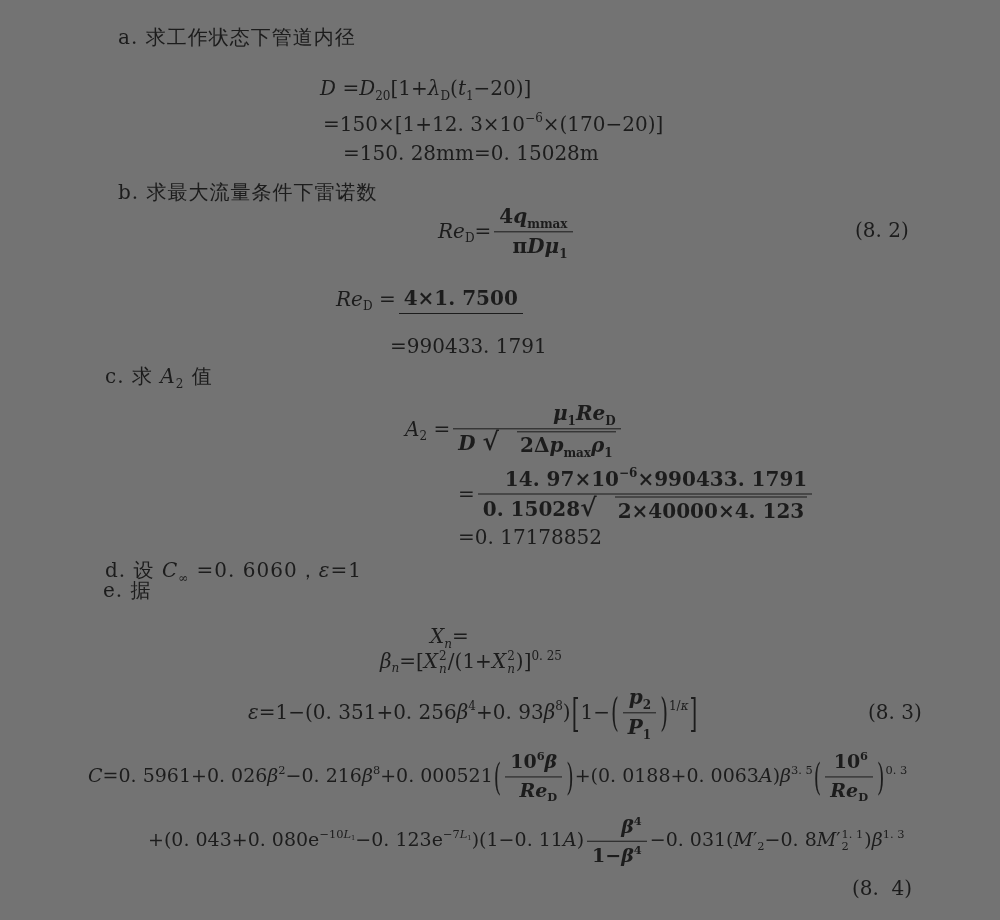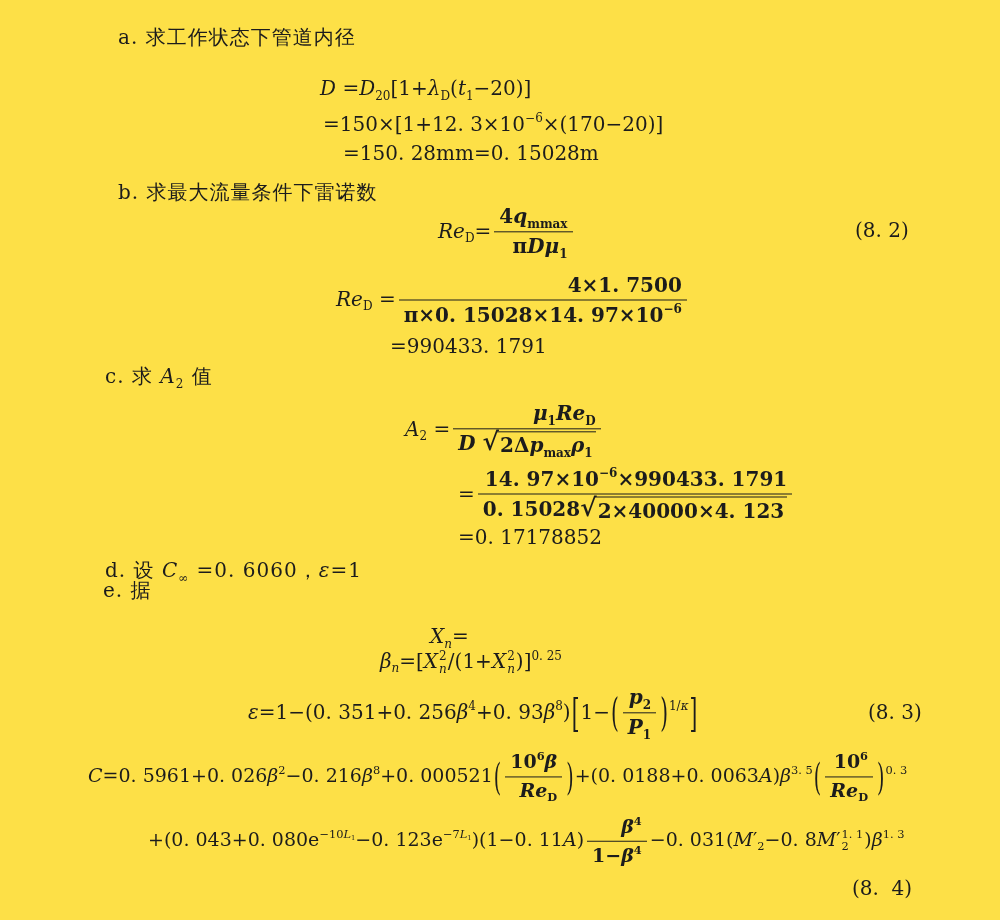"a. 求工作状态下管道内径" div.page { background: #fde047 -> #737373 }
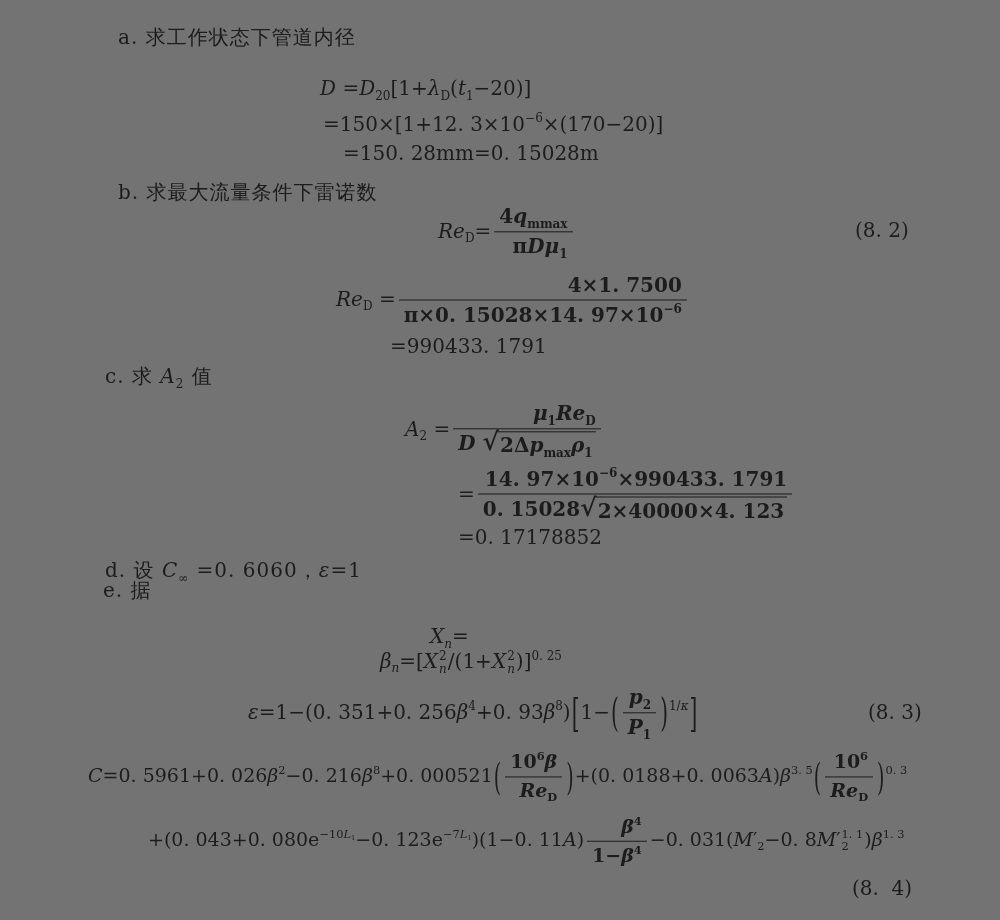"π×0. 15028×14. 97×10−6" span.den { html: <span>π×0. 15028×14. 97×10<sup>−6</sup></span> -> none }
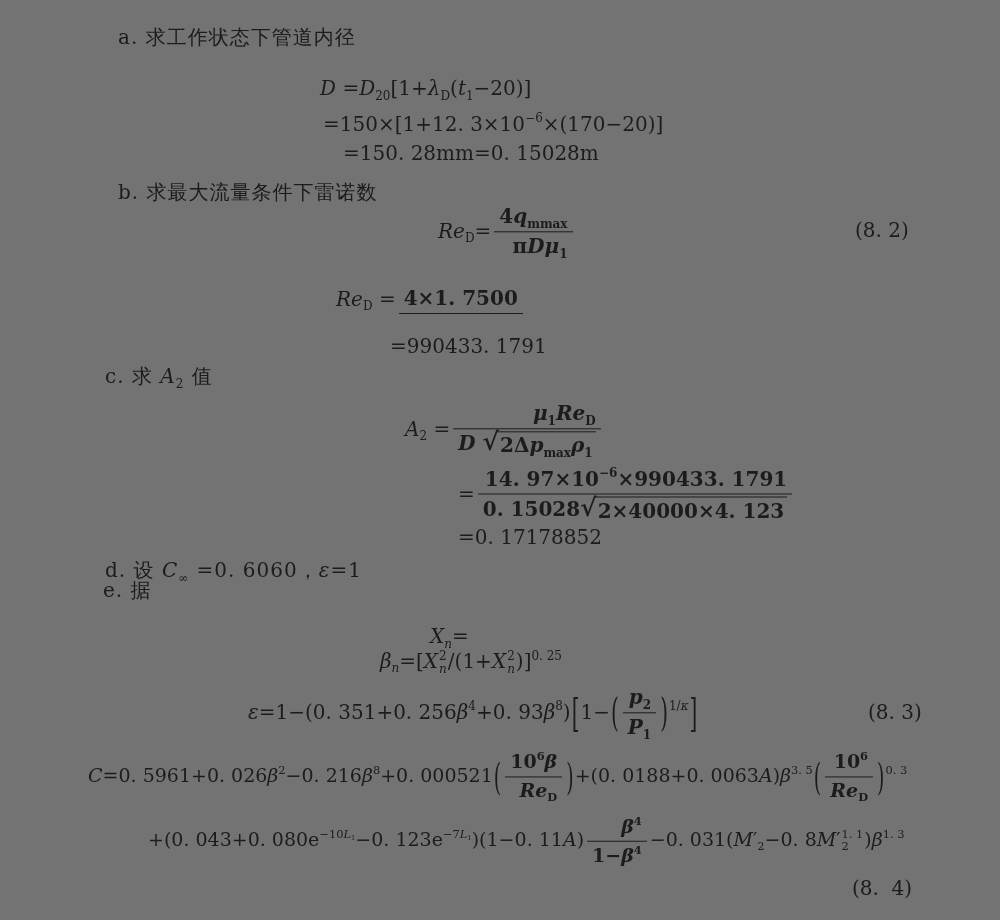"2Δpmaxρ1" .radc { margin-left: none -> 20px }
